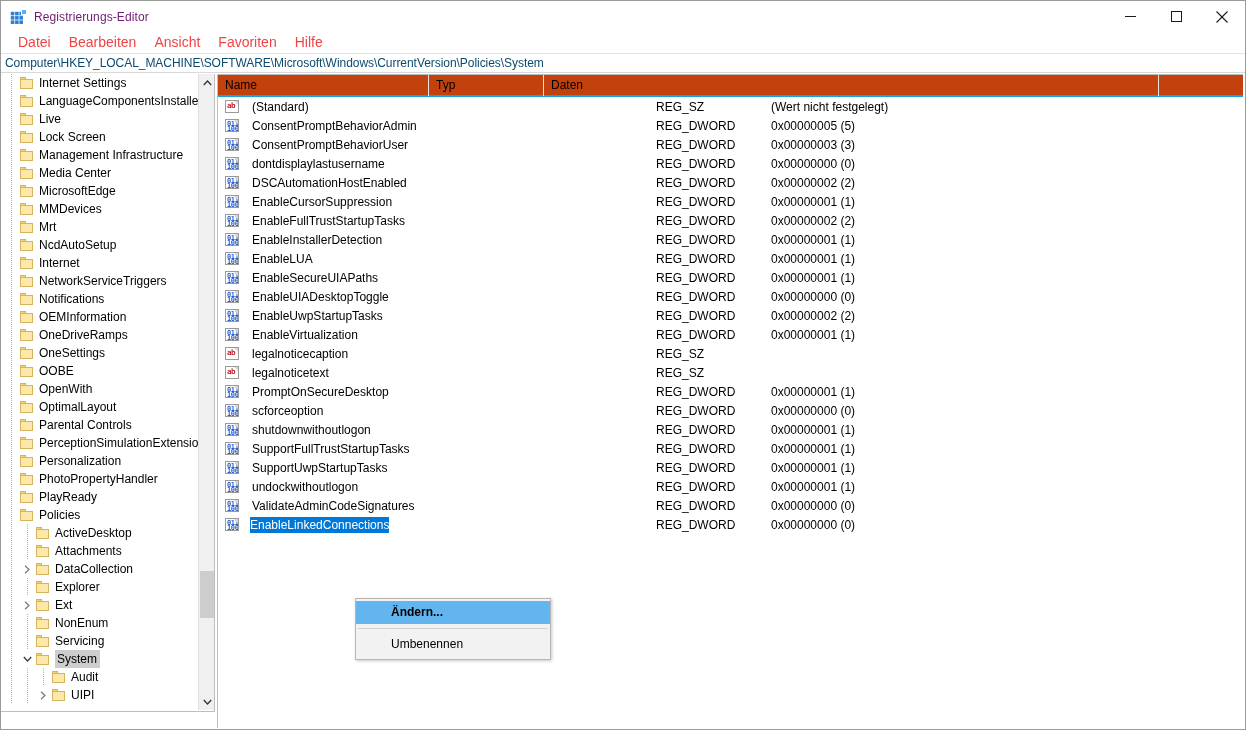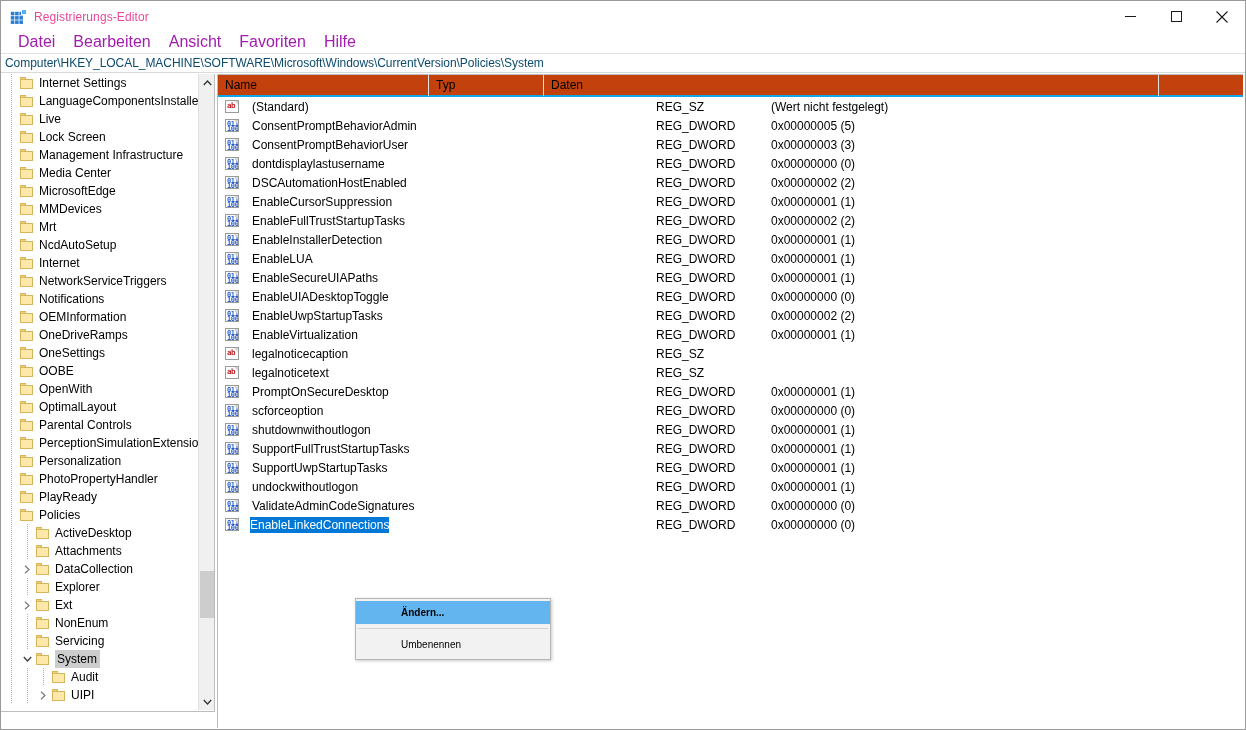"Registrierungs-Editor" .title-text { color: #ec4899 -> #701a75 }
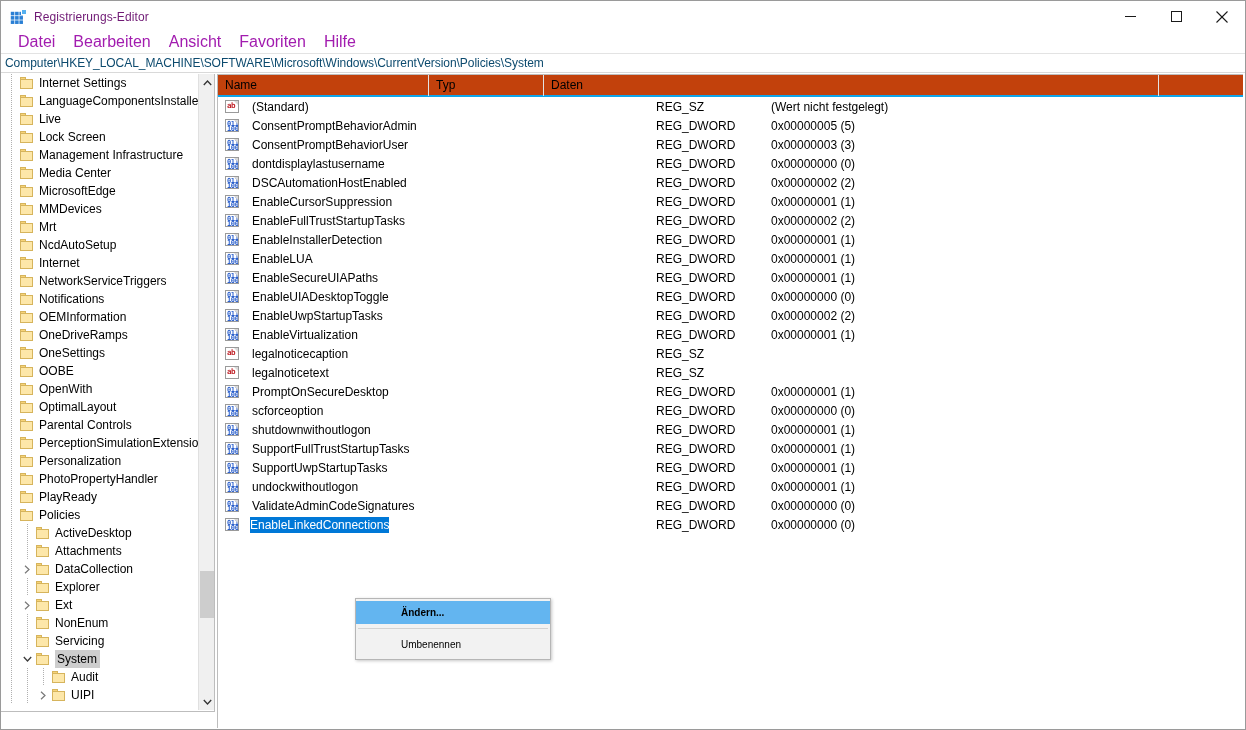"Datei" .menu-item { color: #a21caf -> #ef4444; font-size: 16px -> 14px }
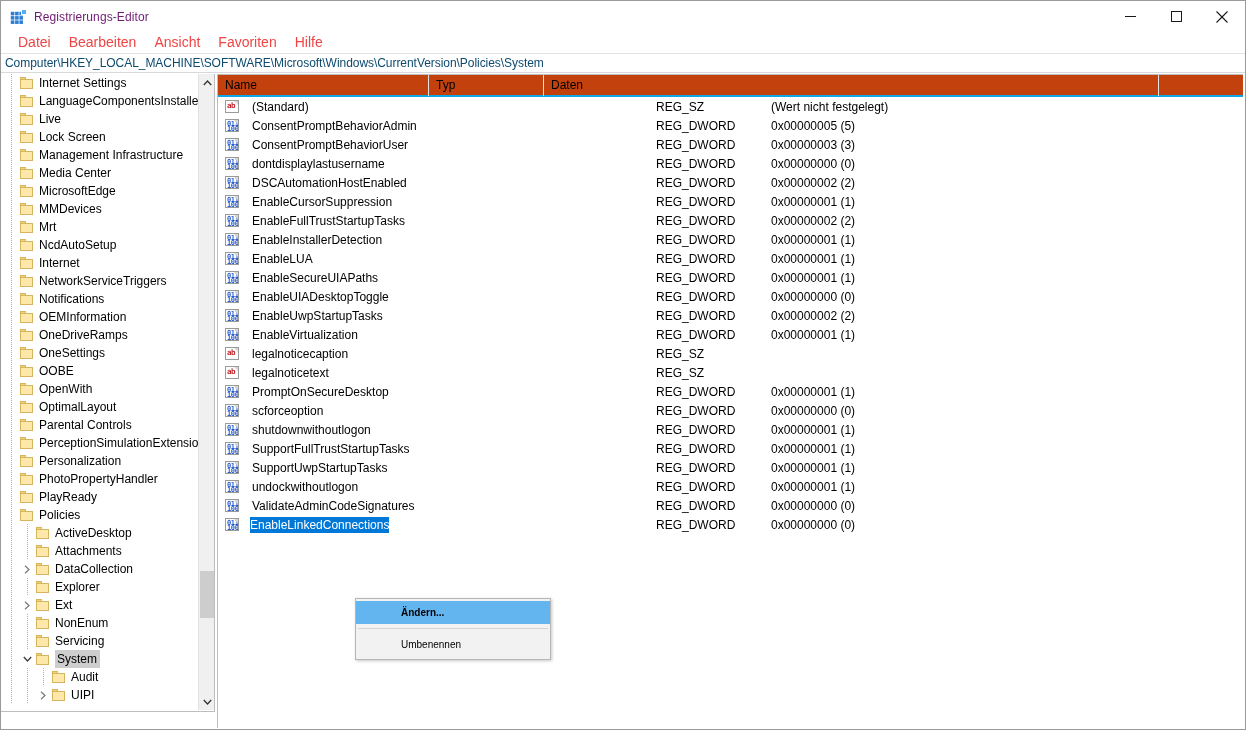"Ändern..." .ctx-item { font-size: 10px -> 12px; padding-left: 45px -> 35px }
